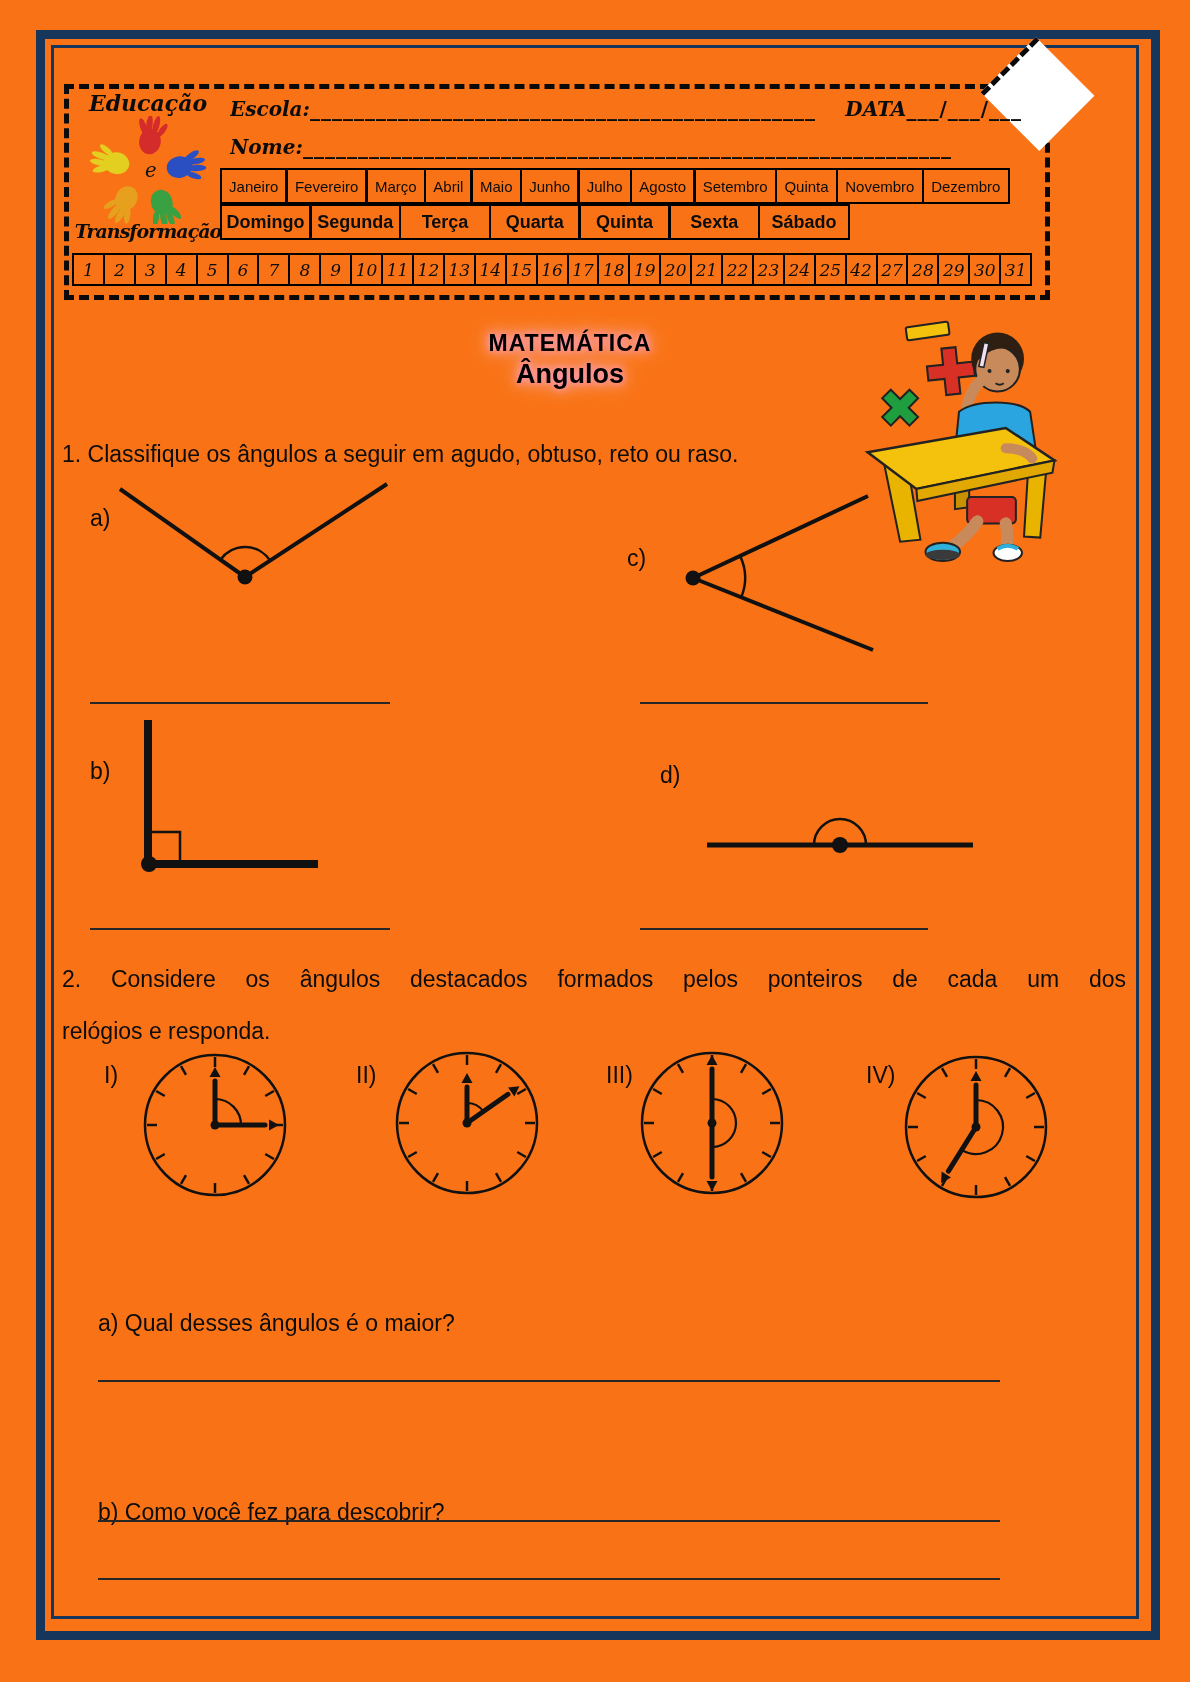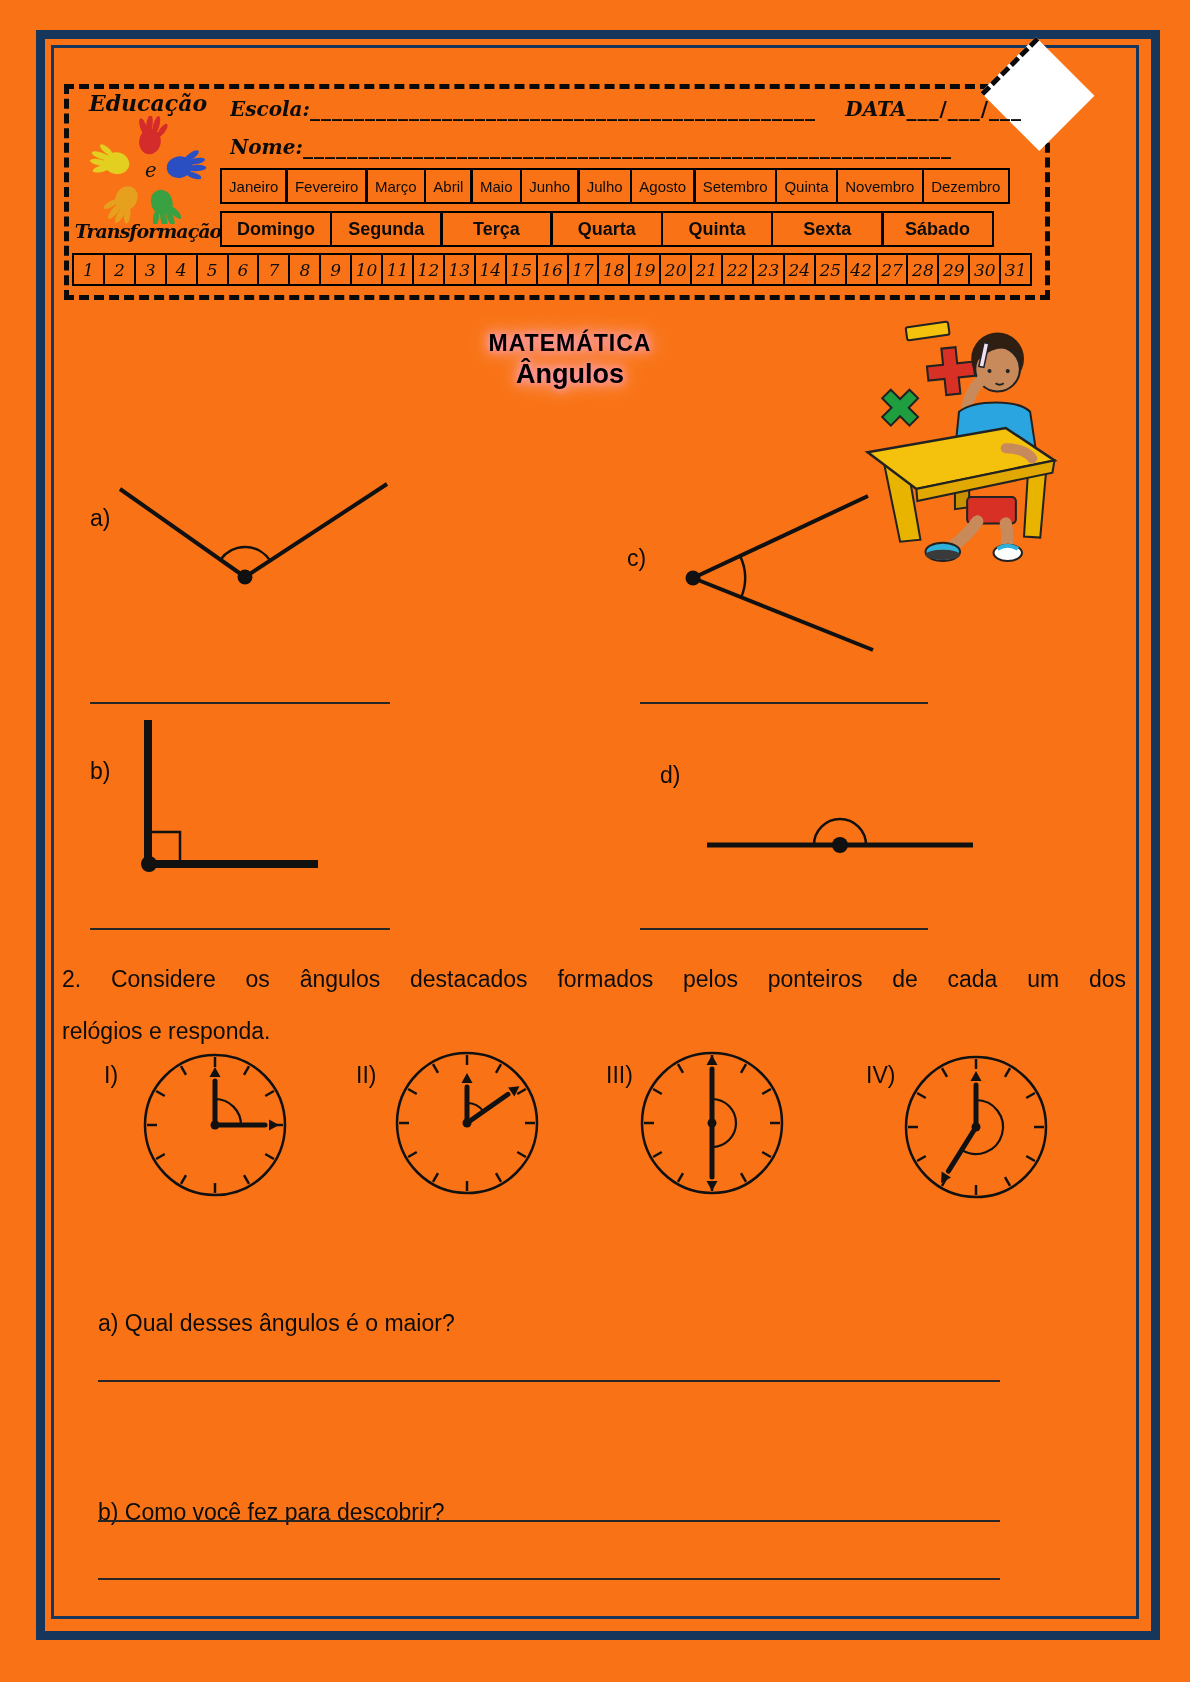"Domingo" .weekdays-row { top: 211px -> 204px; width: 772px -> 628px }
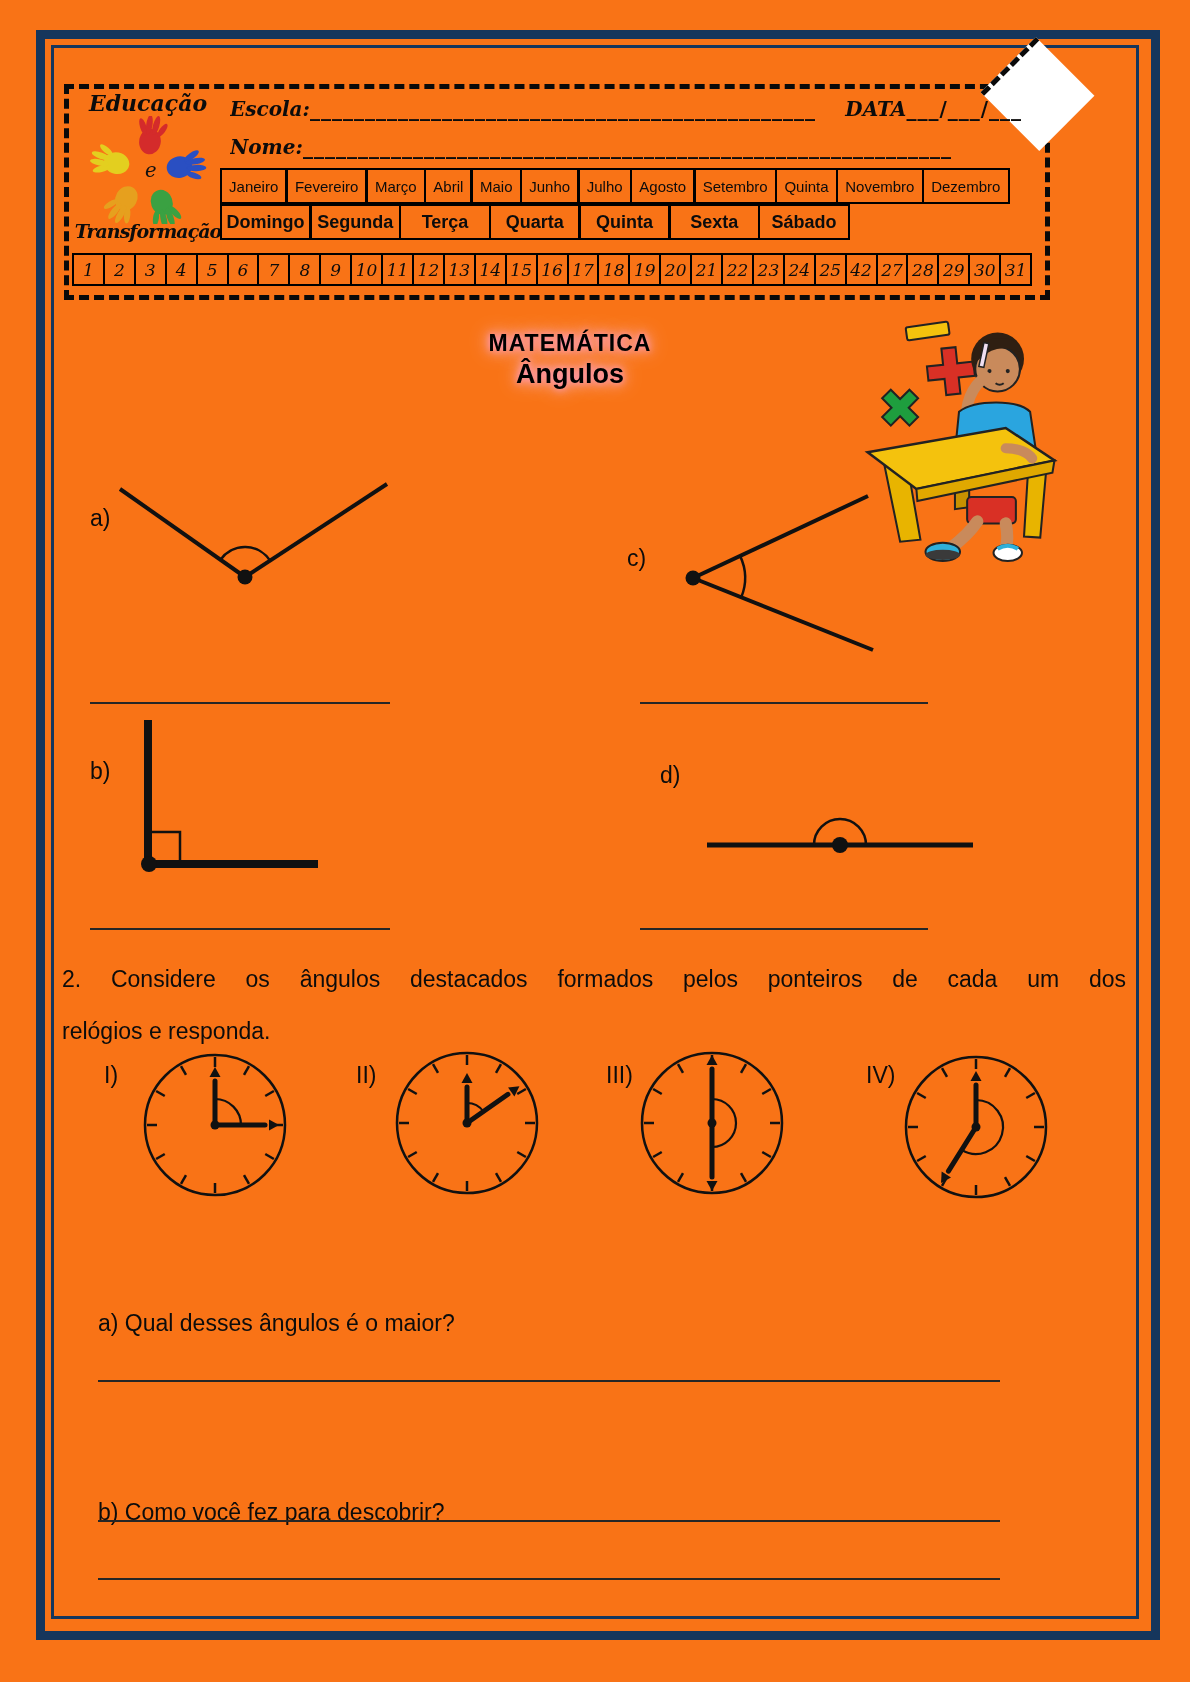"1. Classifique os ângulos a" div.qtext { html: none -> <div>1. Classifique os ângulos a seguir em agudo, obtuso, reto ou raso.</div> }
